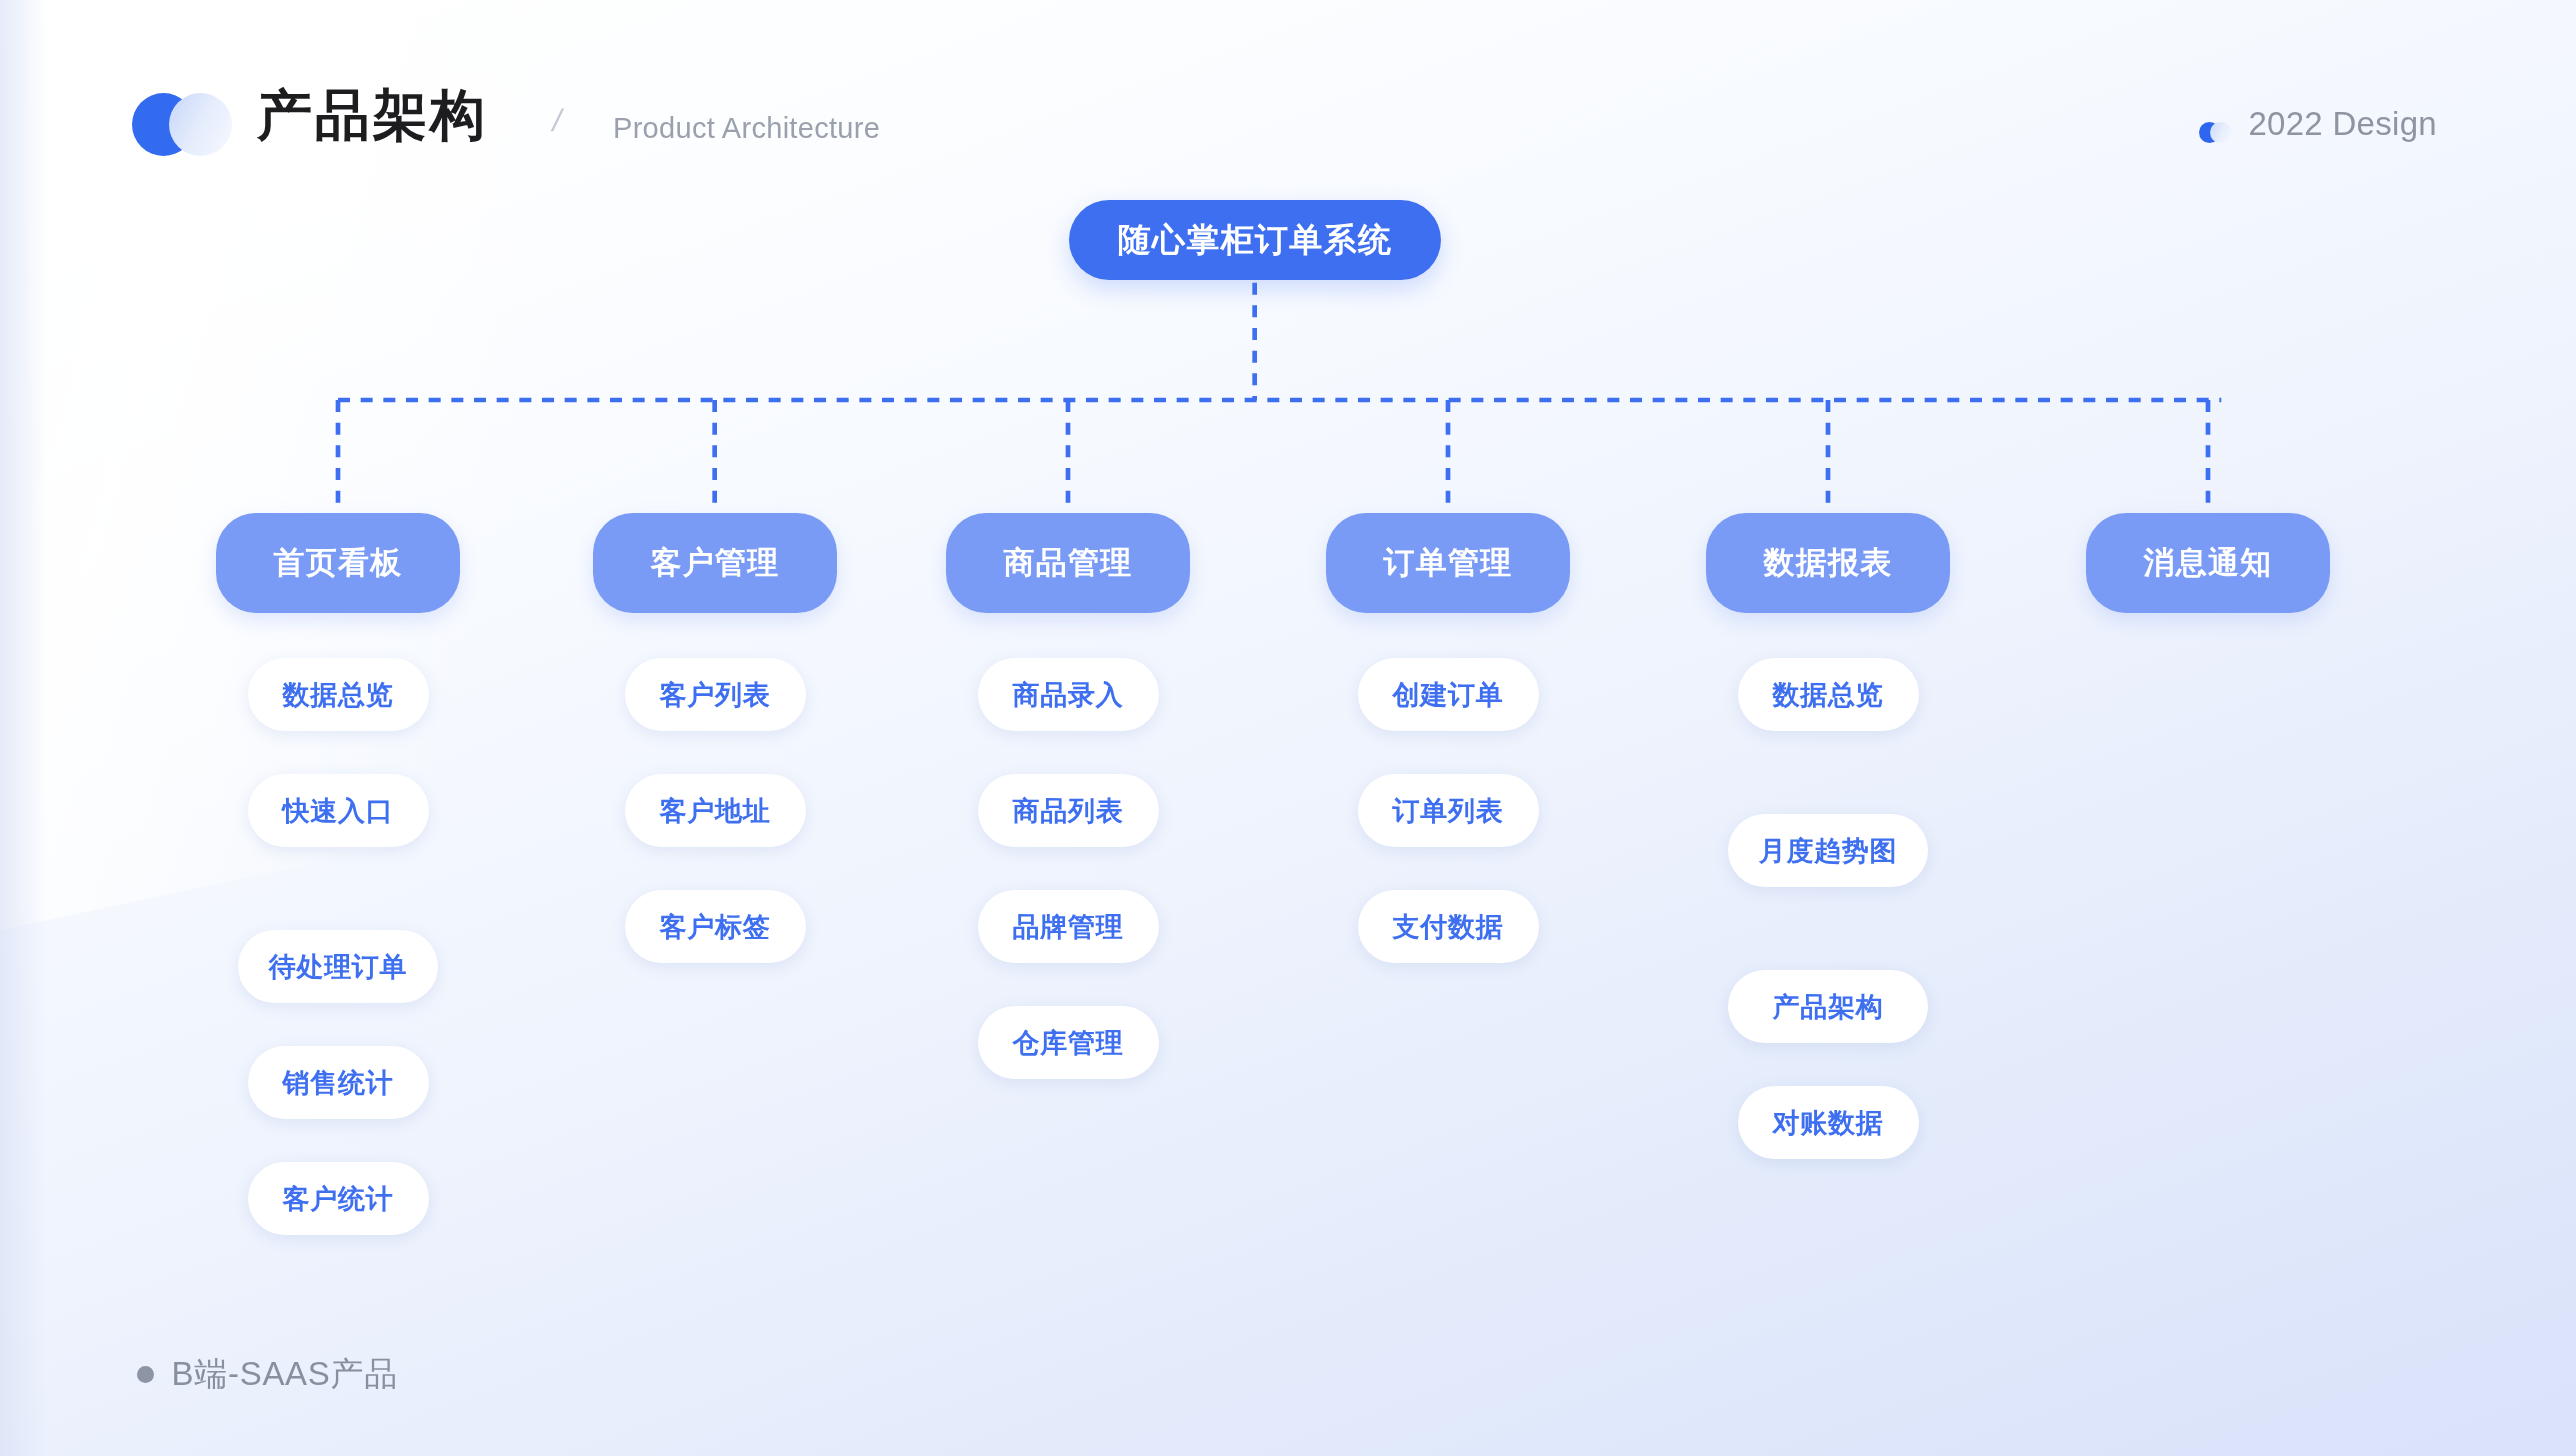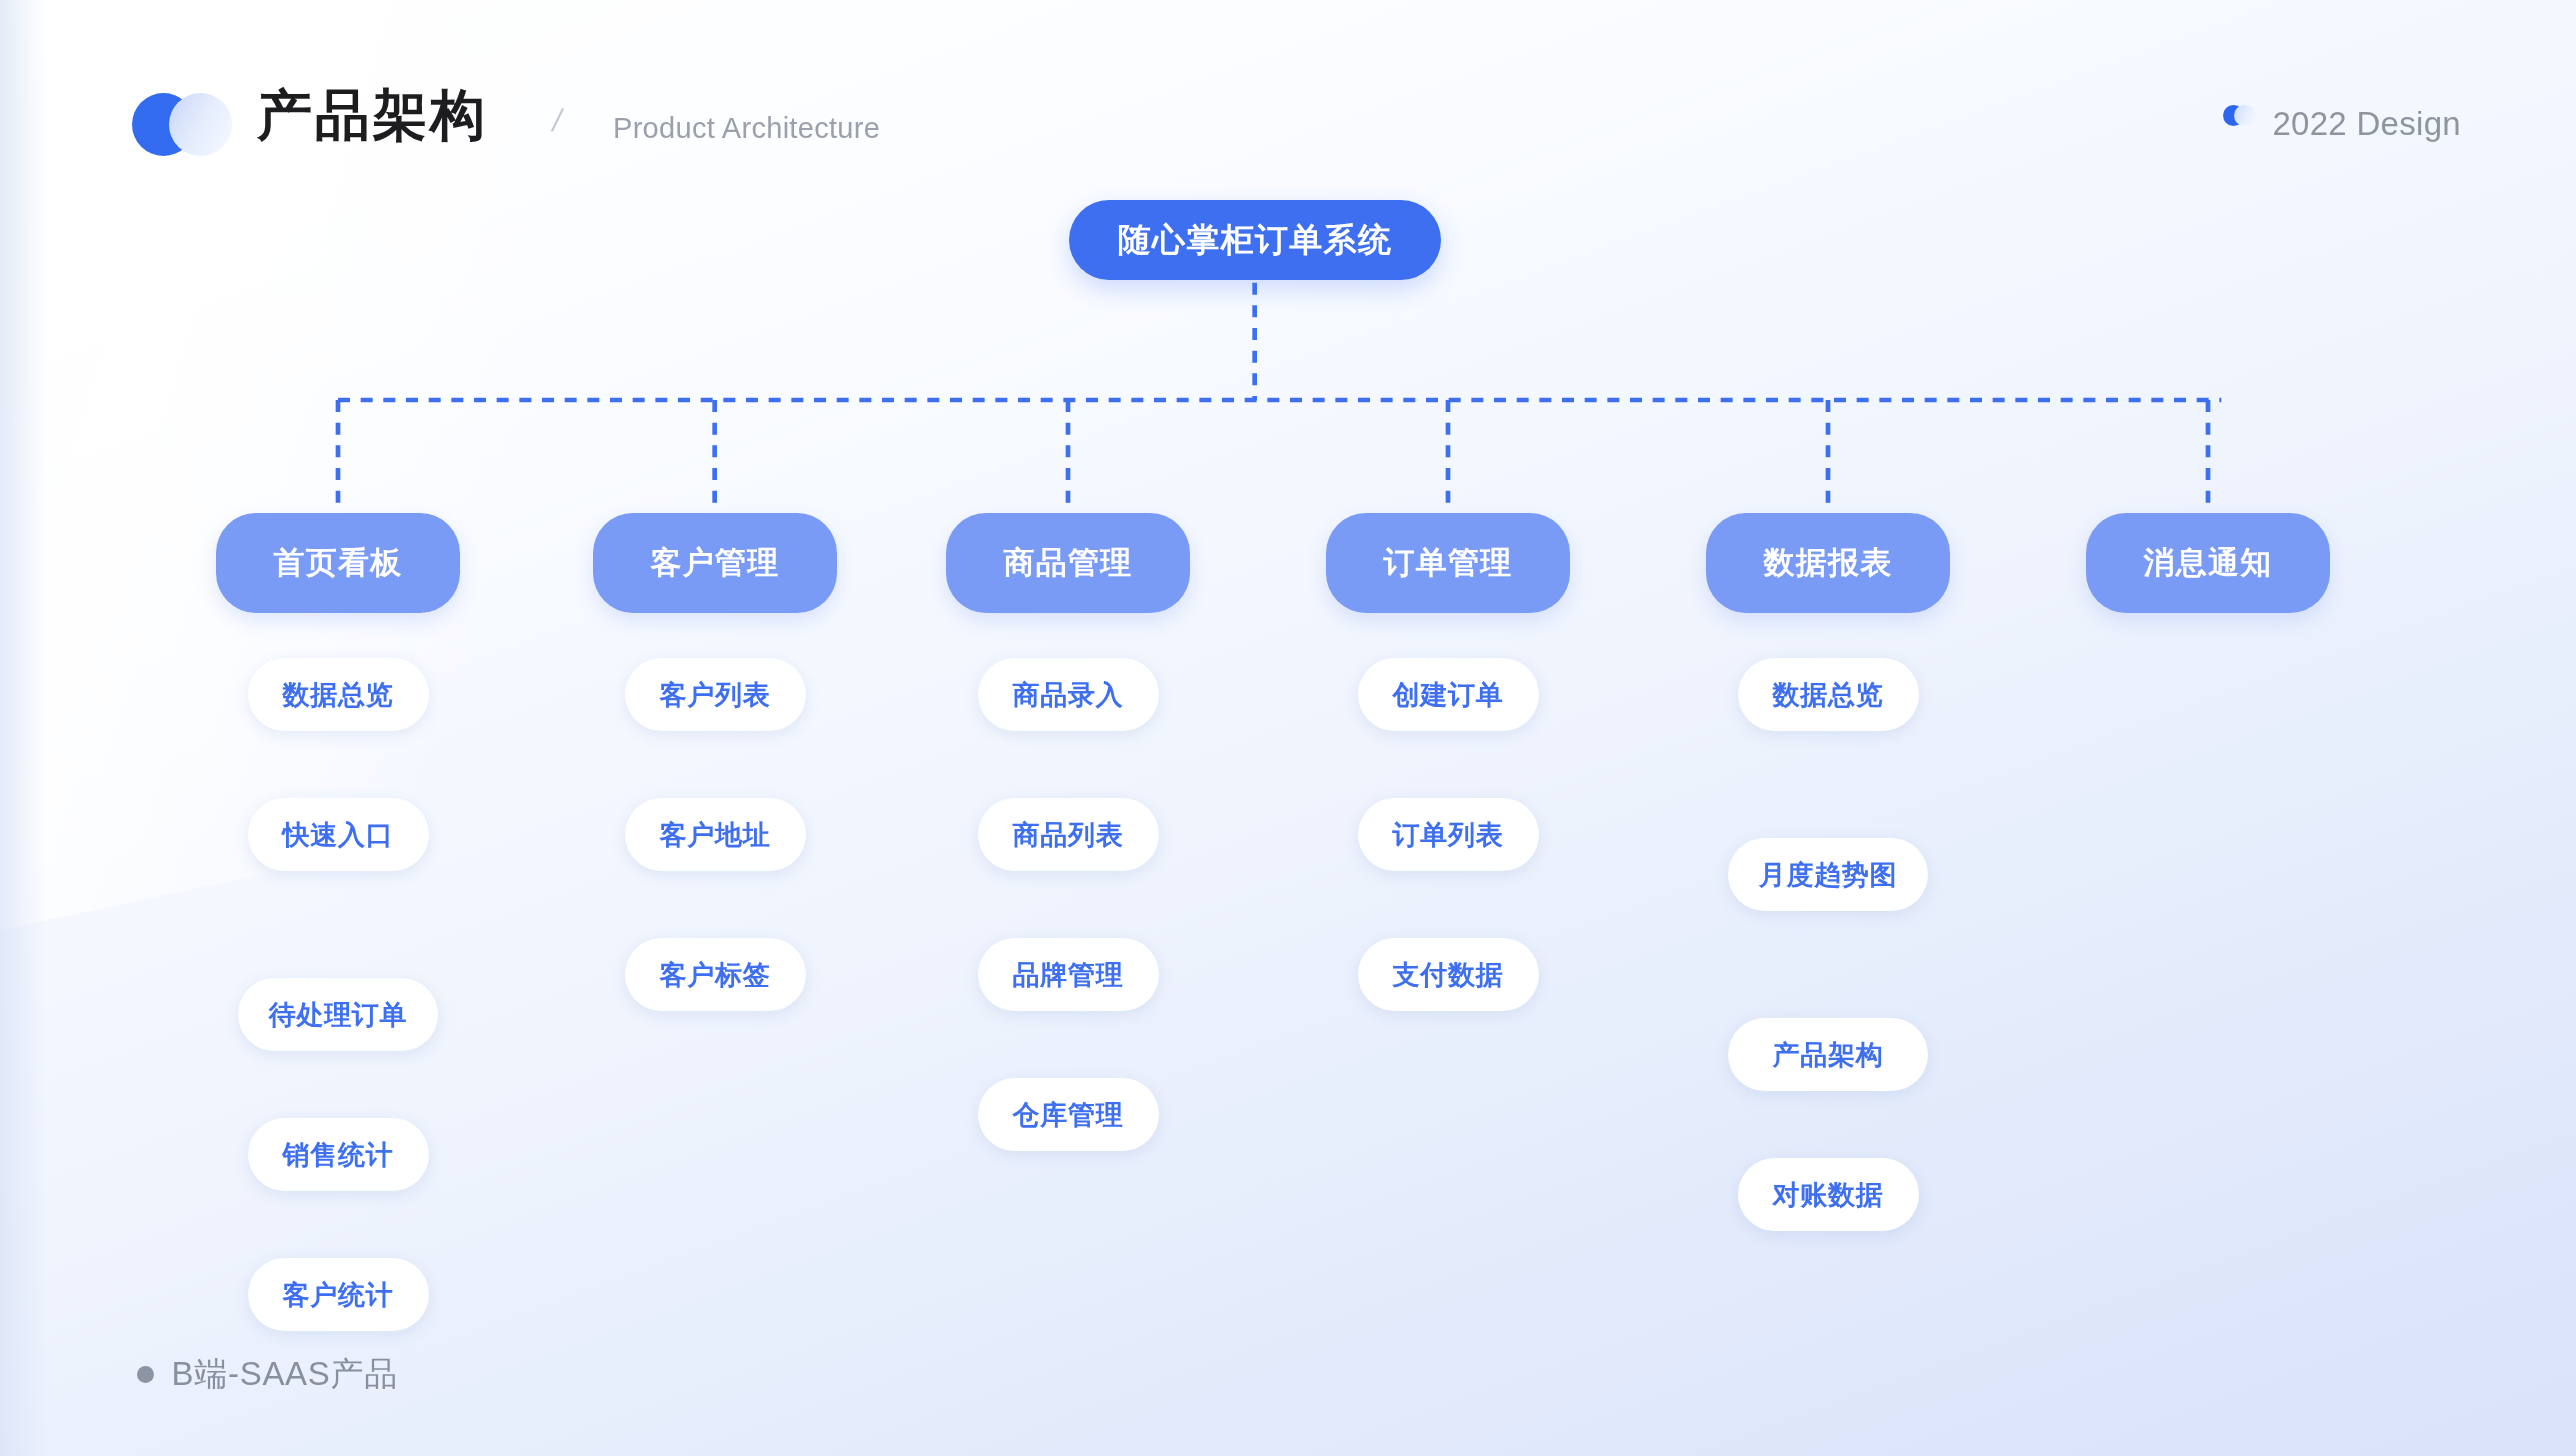"2022 Design" #badge { align-items: flex-start -> flex-end; right: 115px -> 139px }
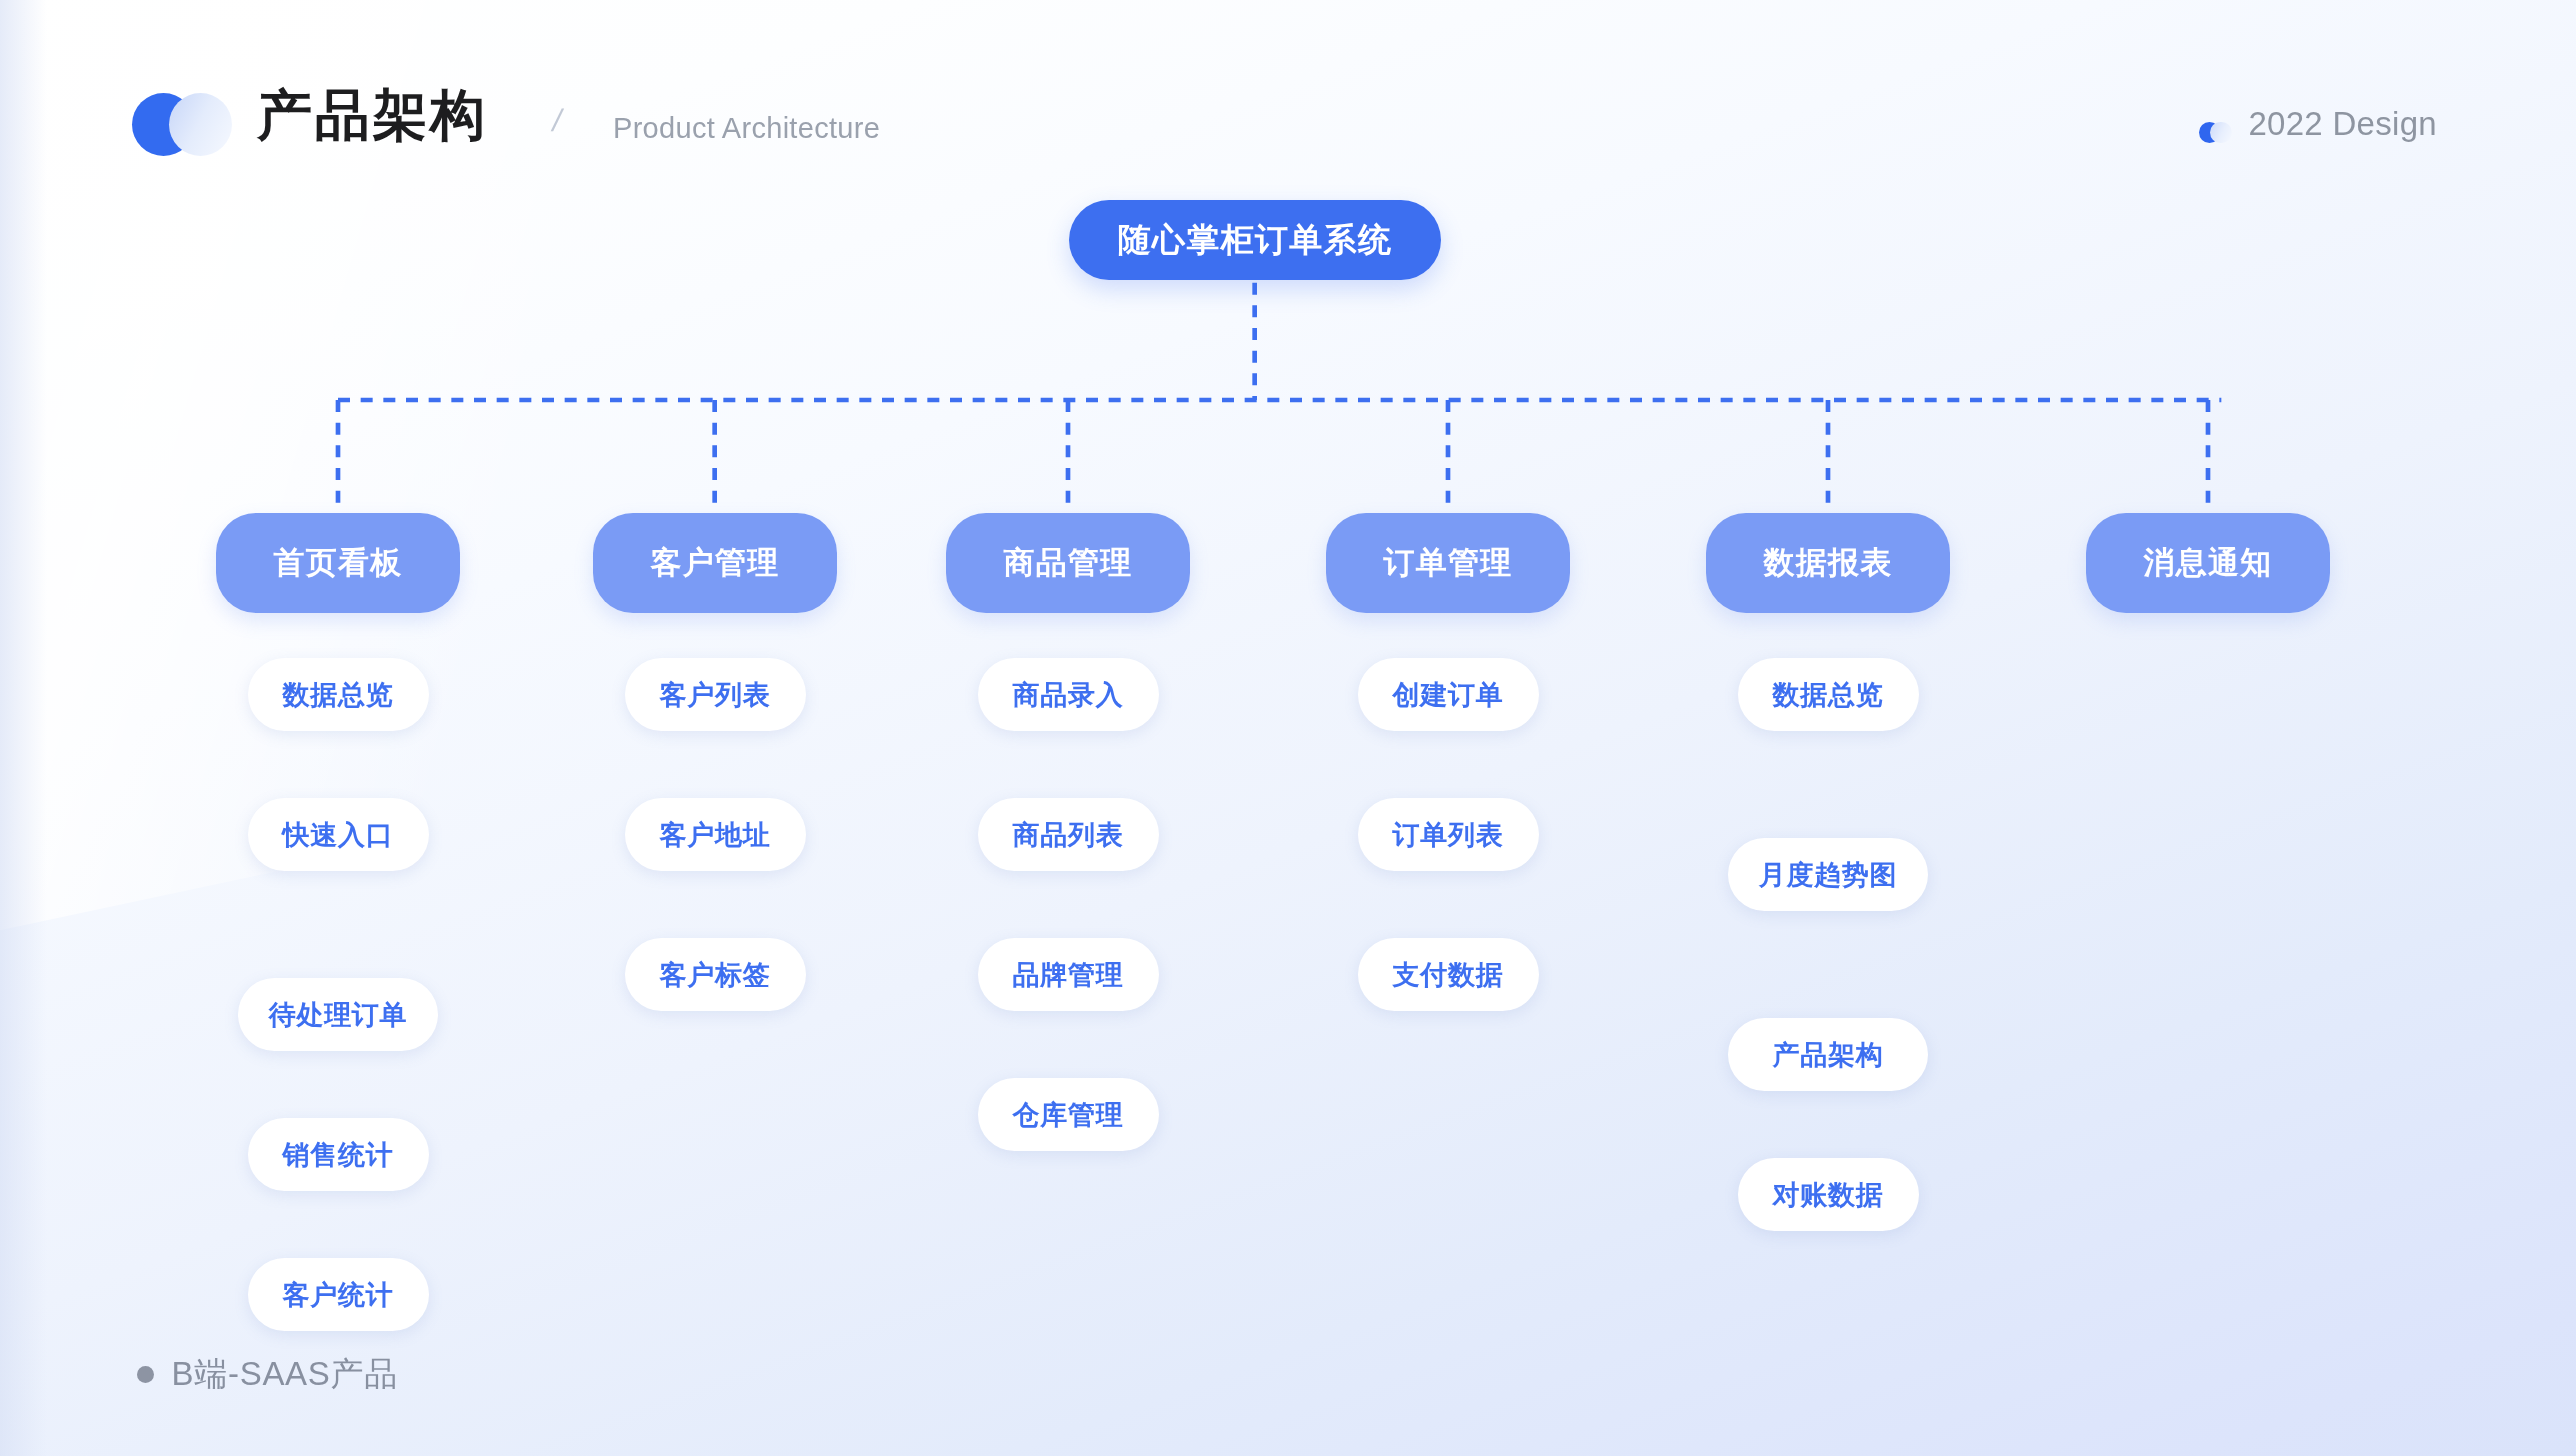"数据总览" .leaf-list { gap: 67px -> 43px }
